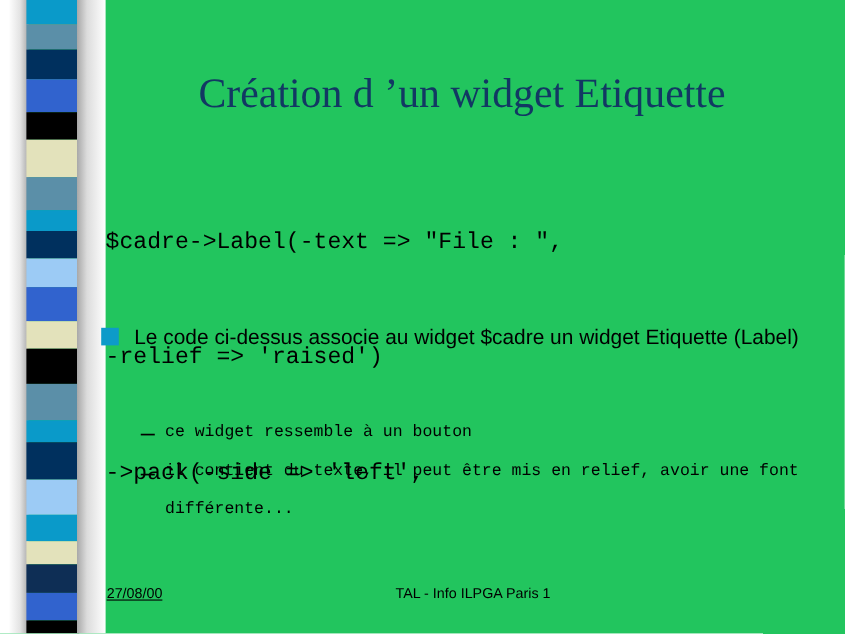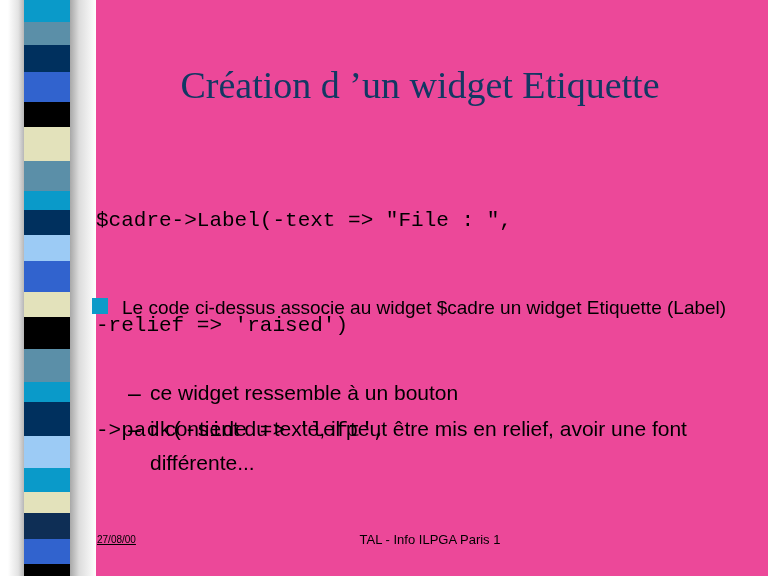"Création d ’un widget Etiquette" .slide { background: #ec4899 -> #22c55e }
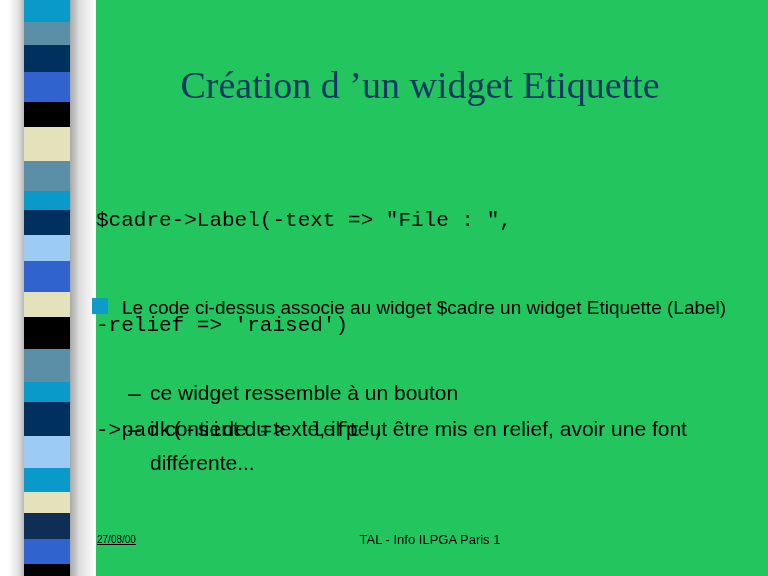"ce widget ressemble à un" .sub-text { font-family: Liberation Sans, sans-serif -> Liberation Mono, monospace; font-size: 21px -> 15px }
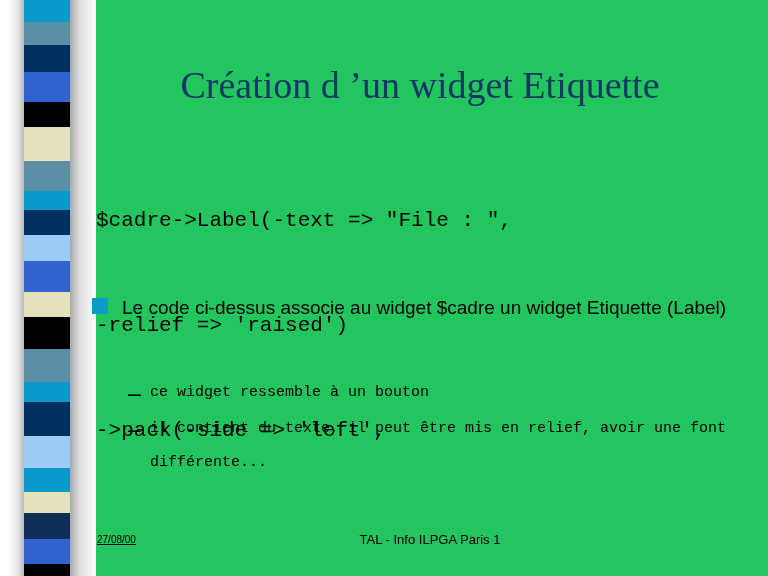"27/08/00" .footer-date { font-size: 10px -> 13px }
